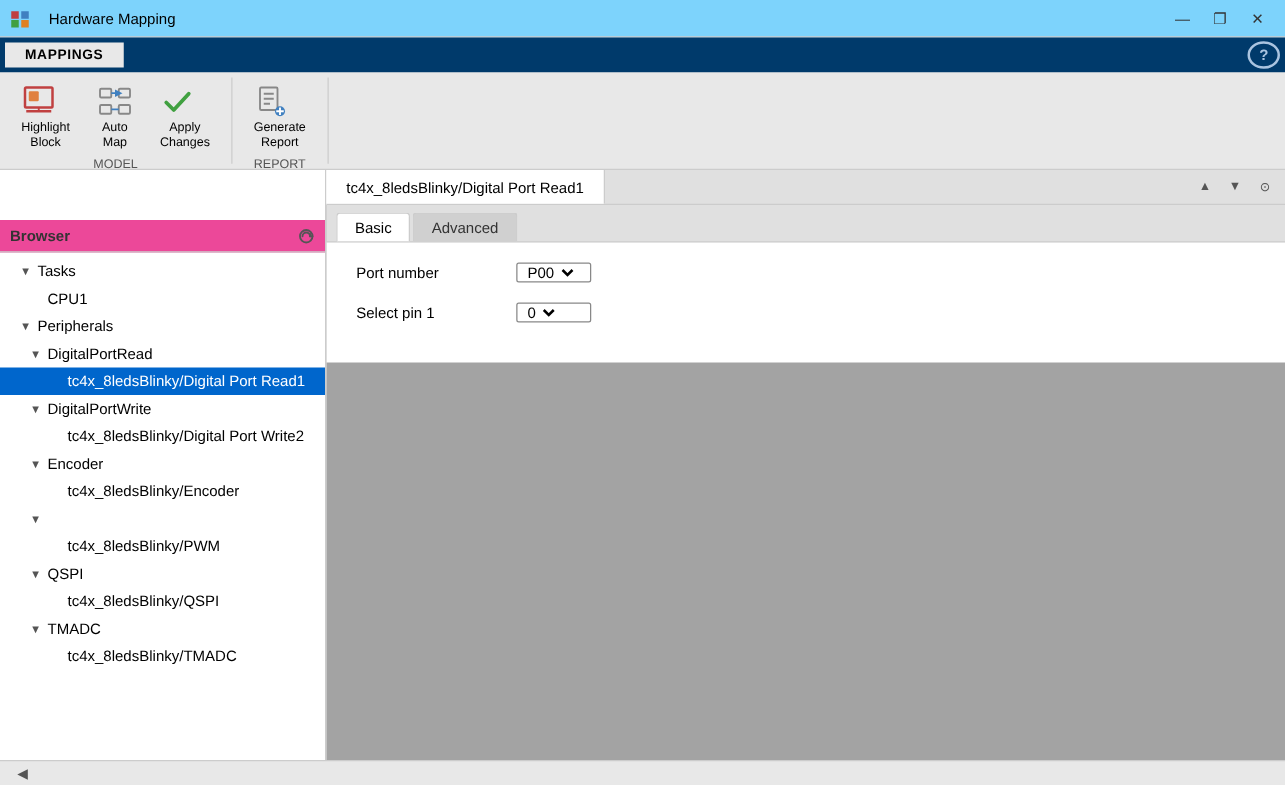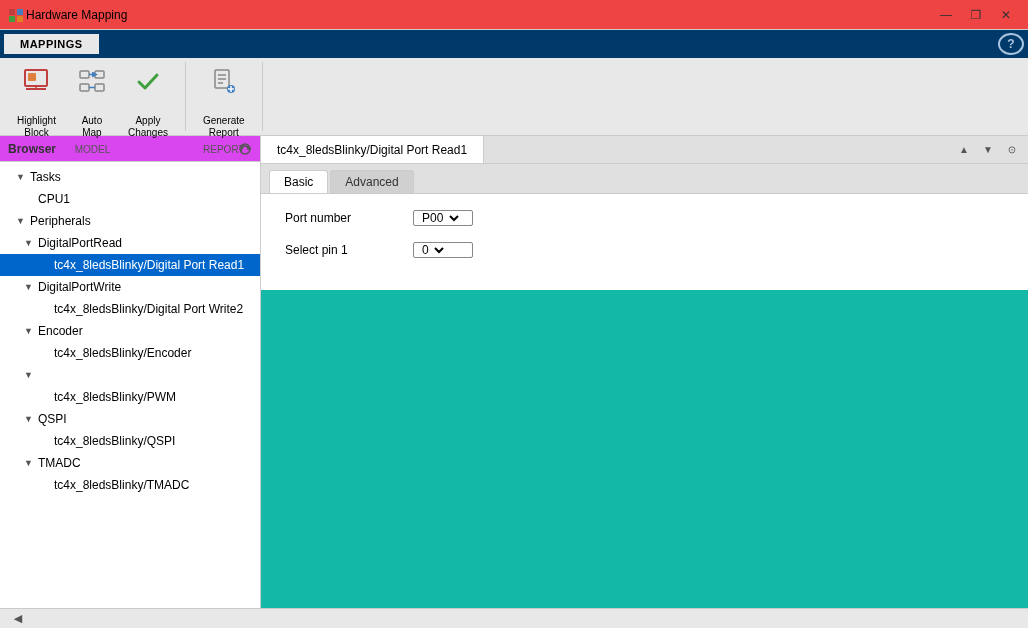"Hardware Mapping" .title-bar { background: #ef4444 -> #7dd3fc; gap: 2px -> 15px }
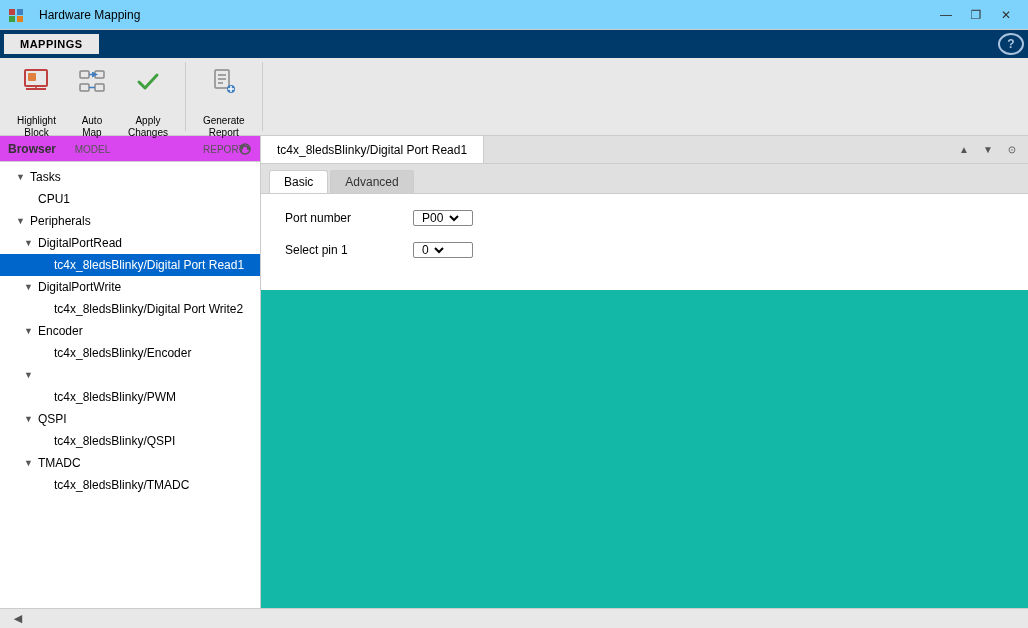"Highlight" .ribbon-btn { align-items: center -> none; gap: 20px -> 2px }
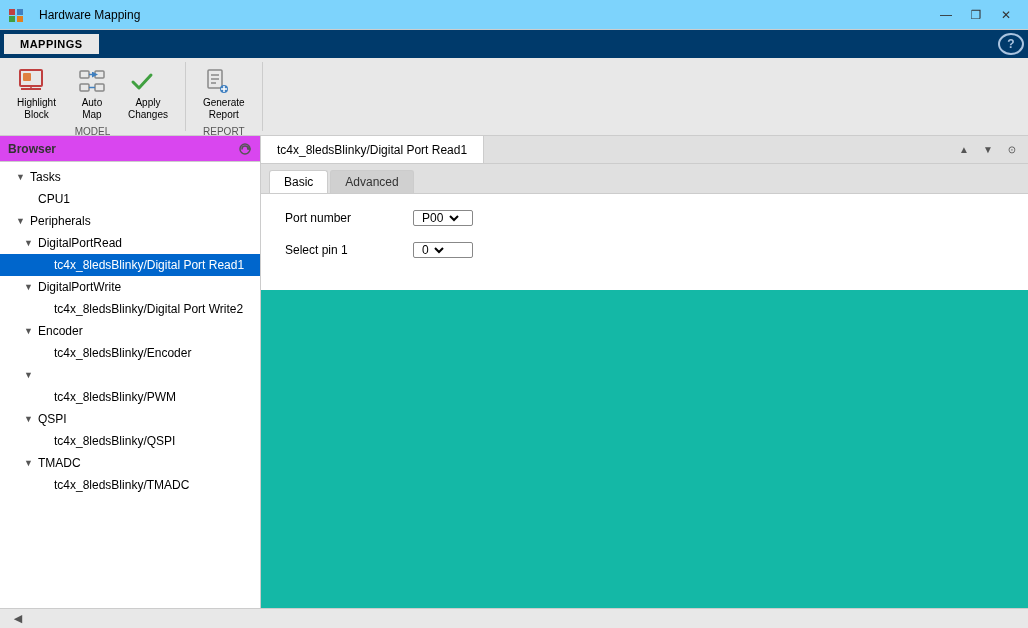"Browser" .browser-header { background: #d946ef -> #ec4899; margin-top: none -> 40px }
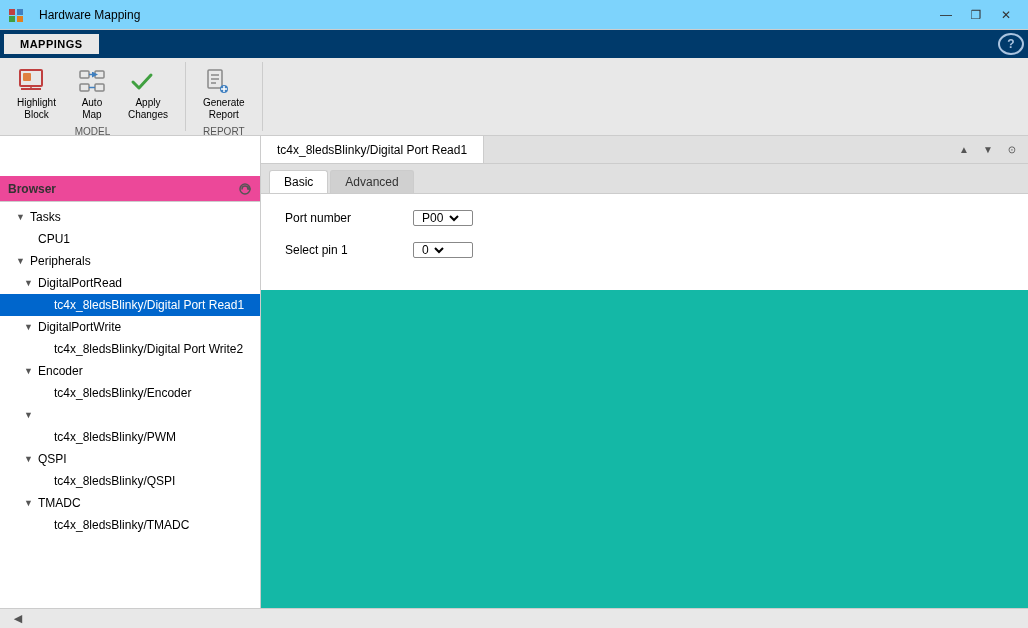"Basic" .config-area { background: #14b8a6 -> #a3a3a3 }
